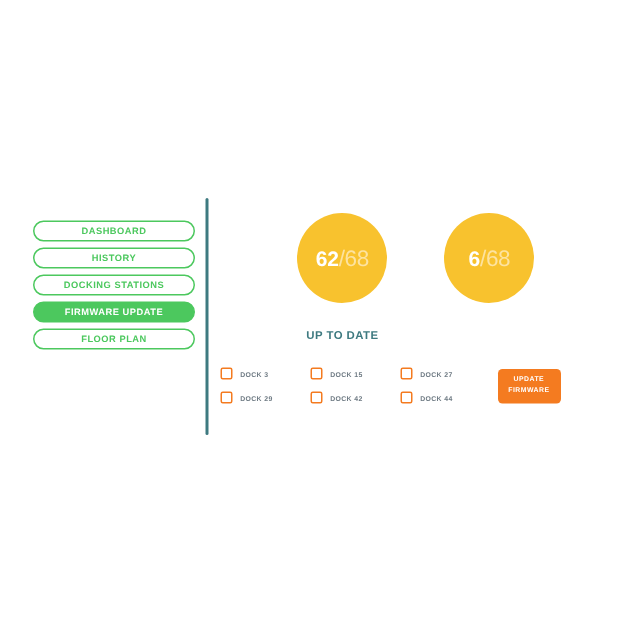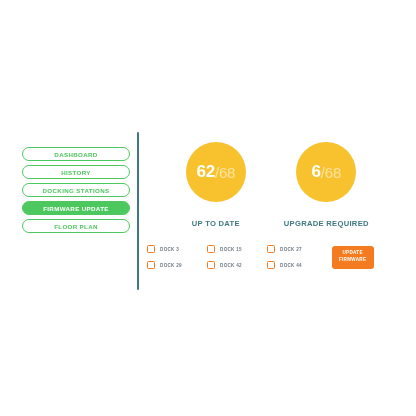"62" .donut .num { font-size: 17px -> 14px }
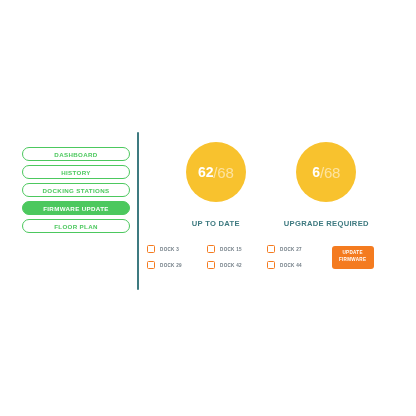"UPGRADE REQUIRED" div.stat-label { html: <div>UPGRADE REQUIRED</div> -> none }
